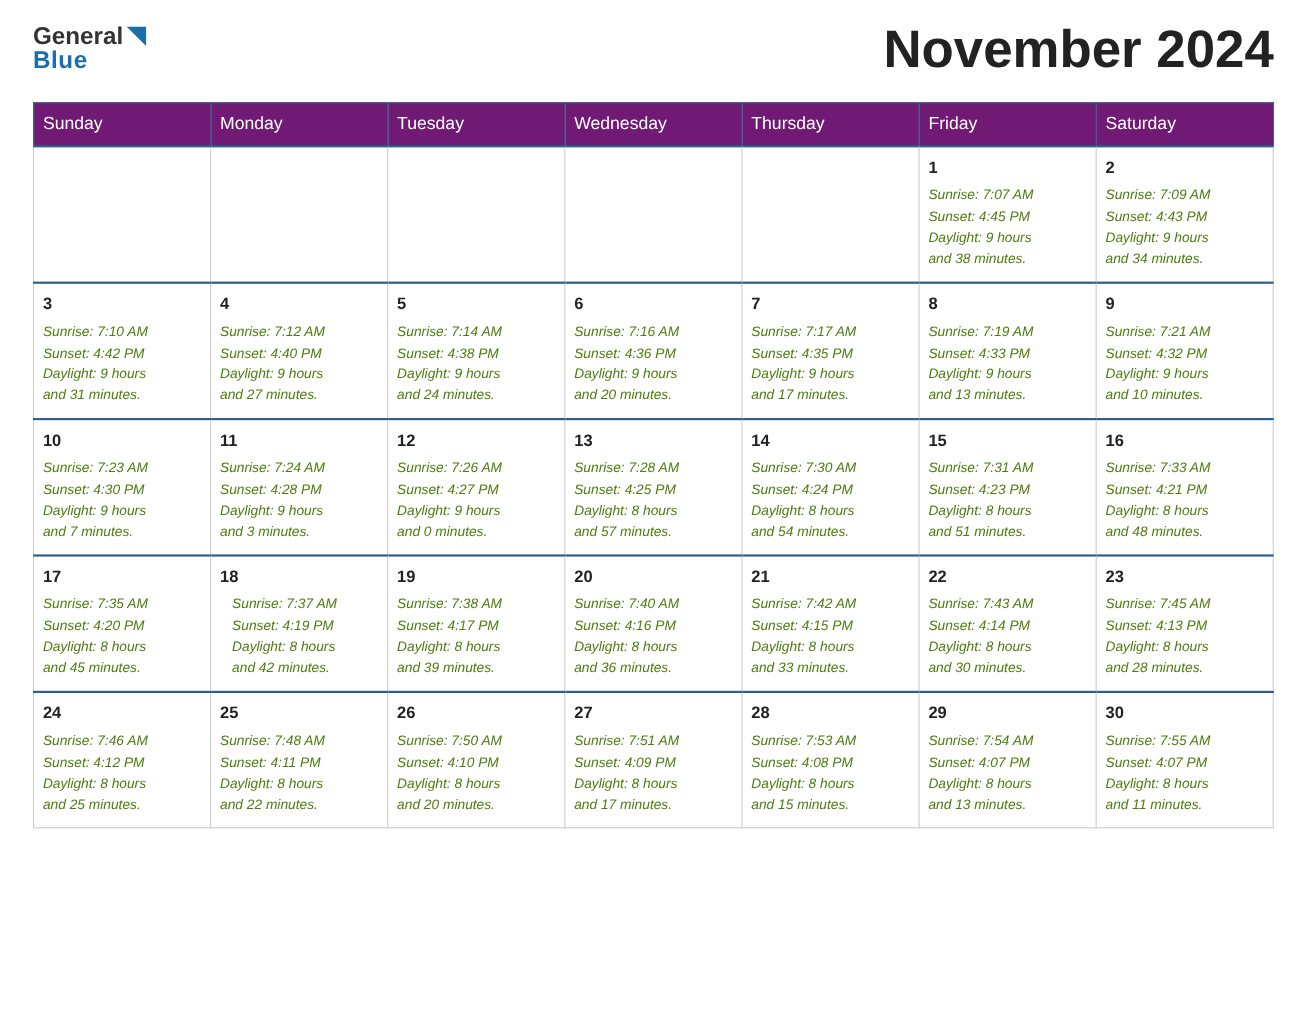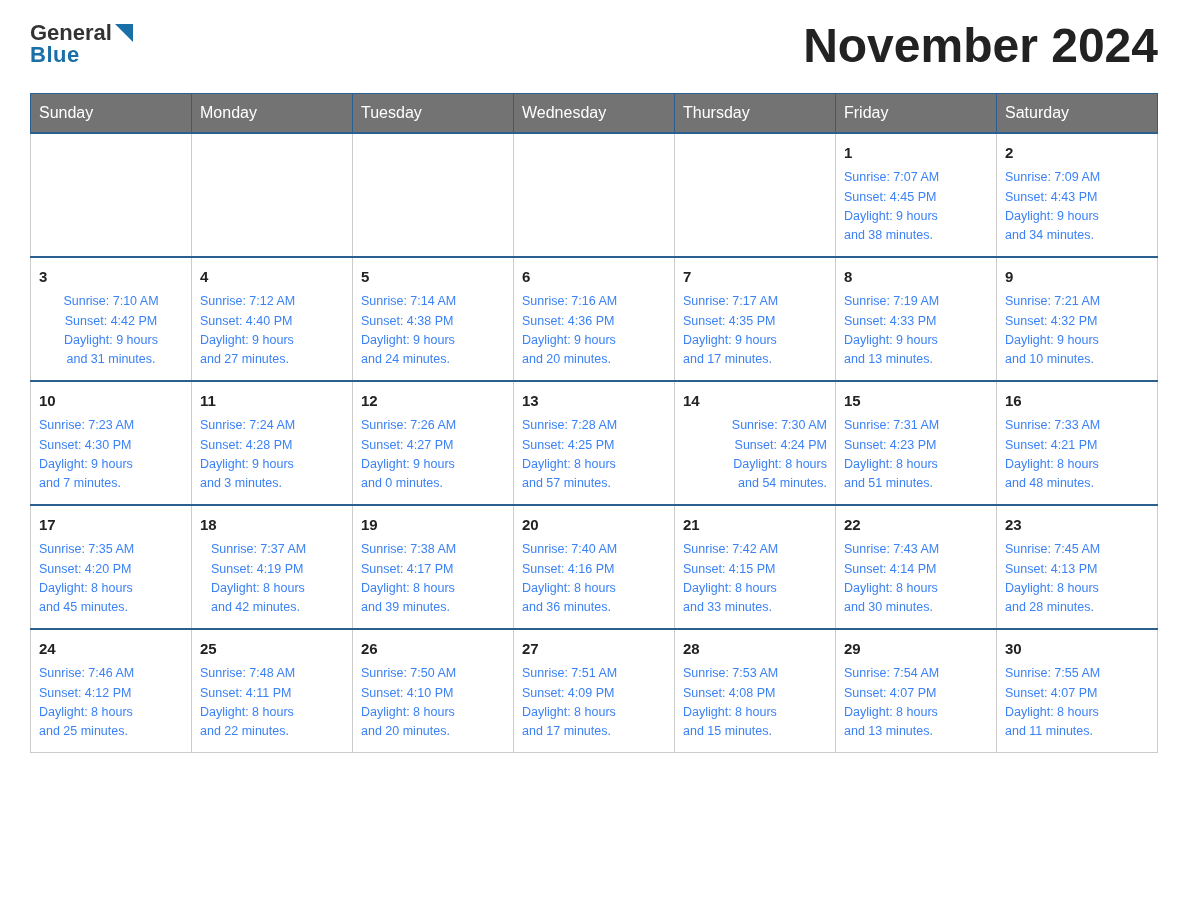"Sunday" .calendar th { background-color: #737373 -> #701a75 }
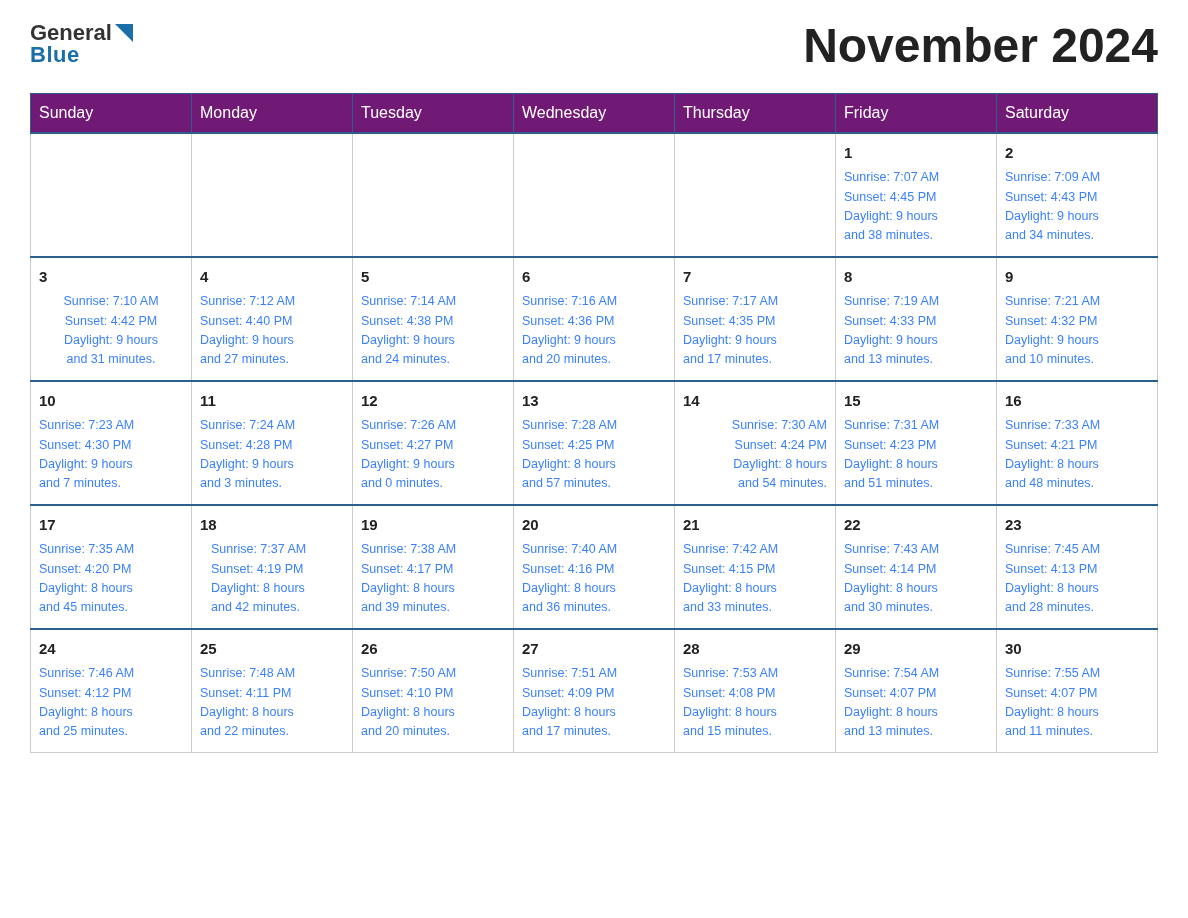"Sunrise: 7:07 AM" .day-info { color: #3b82f6 -> #4d7c0f; font-style: none -> italic }
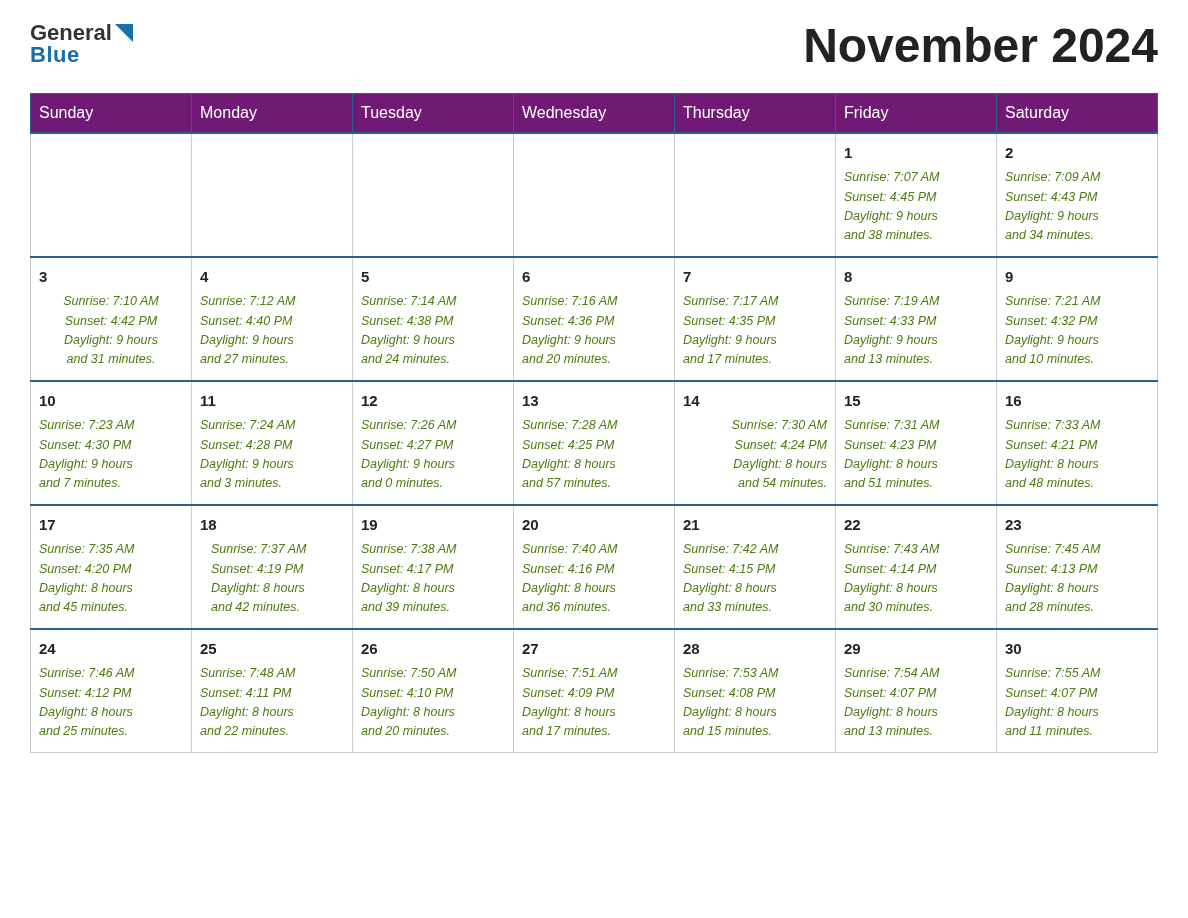"Sunrise: 7:10 AM" div.day-info { text-align: center -> none }
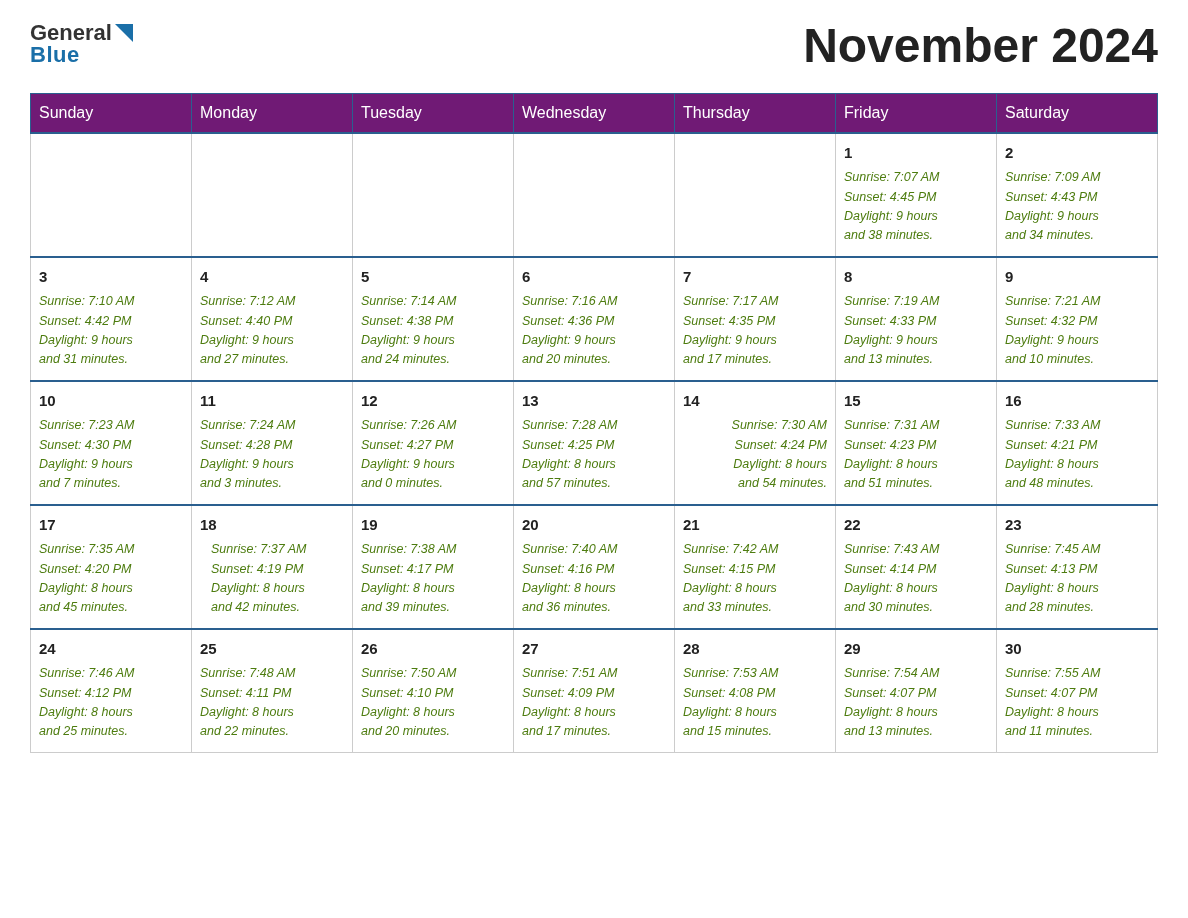"Sunrise: 7:30 AM" div.day-info { text-align: right -> none }
